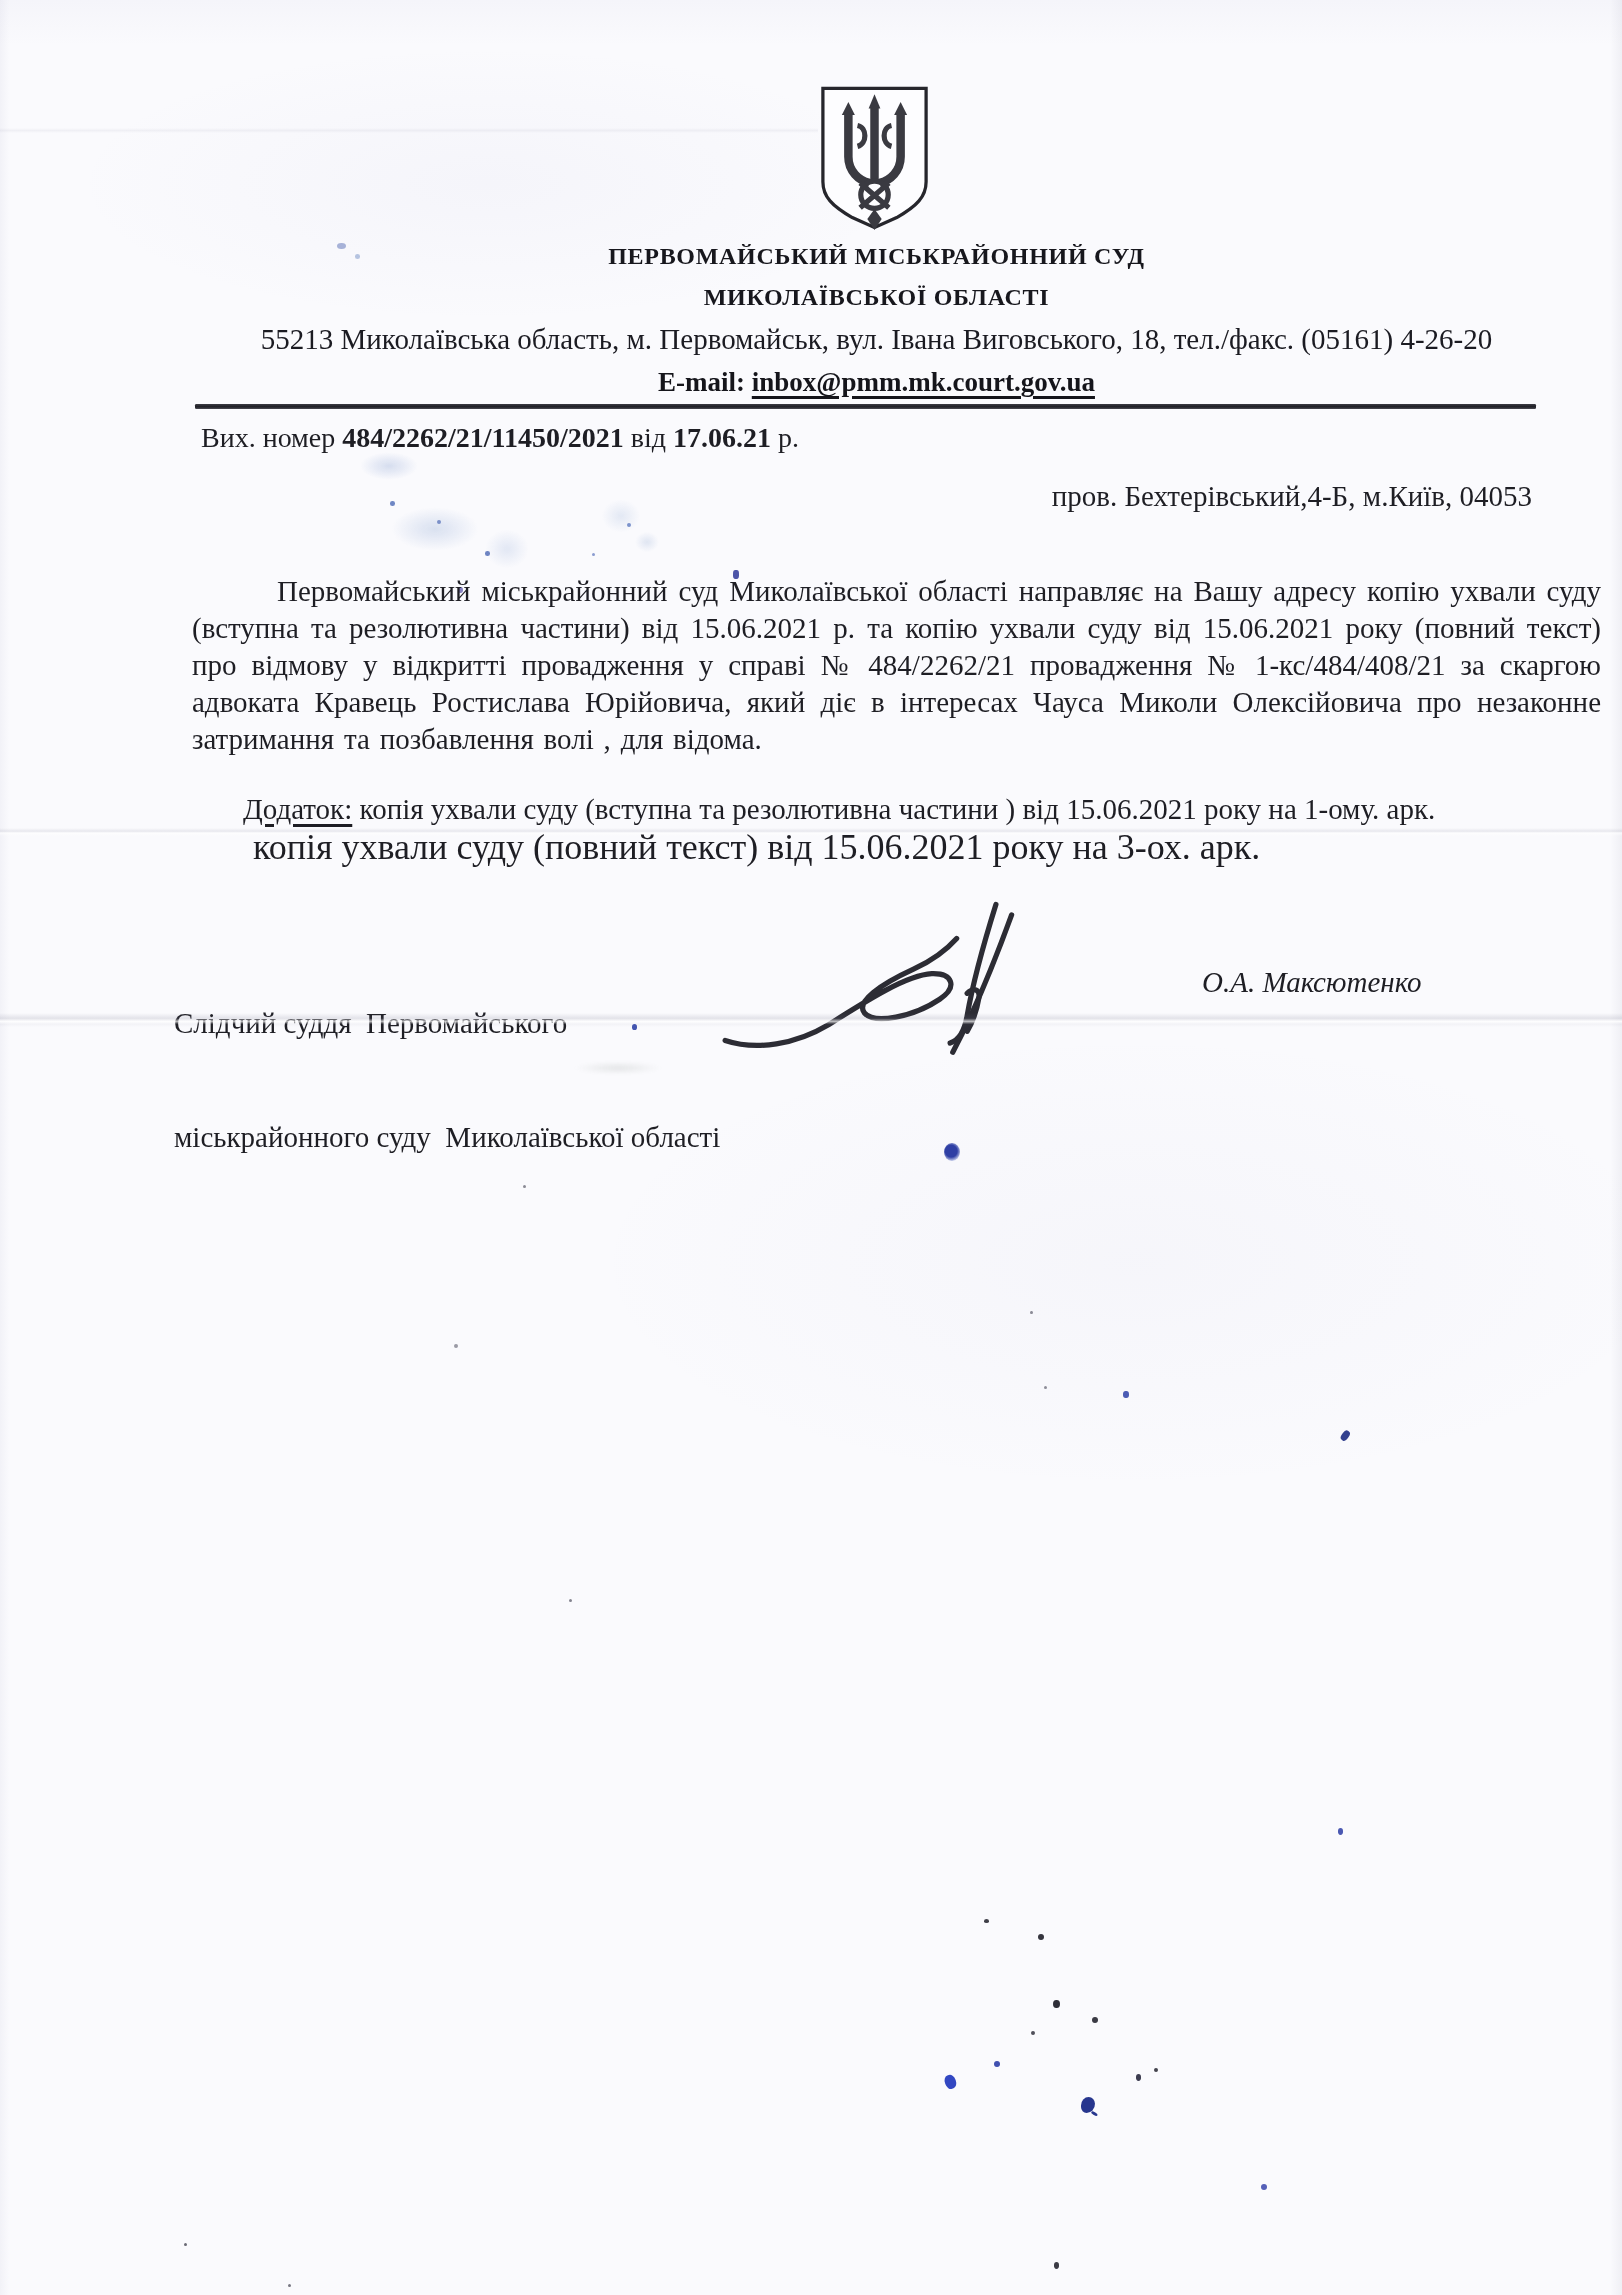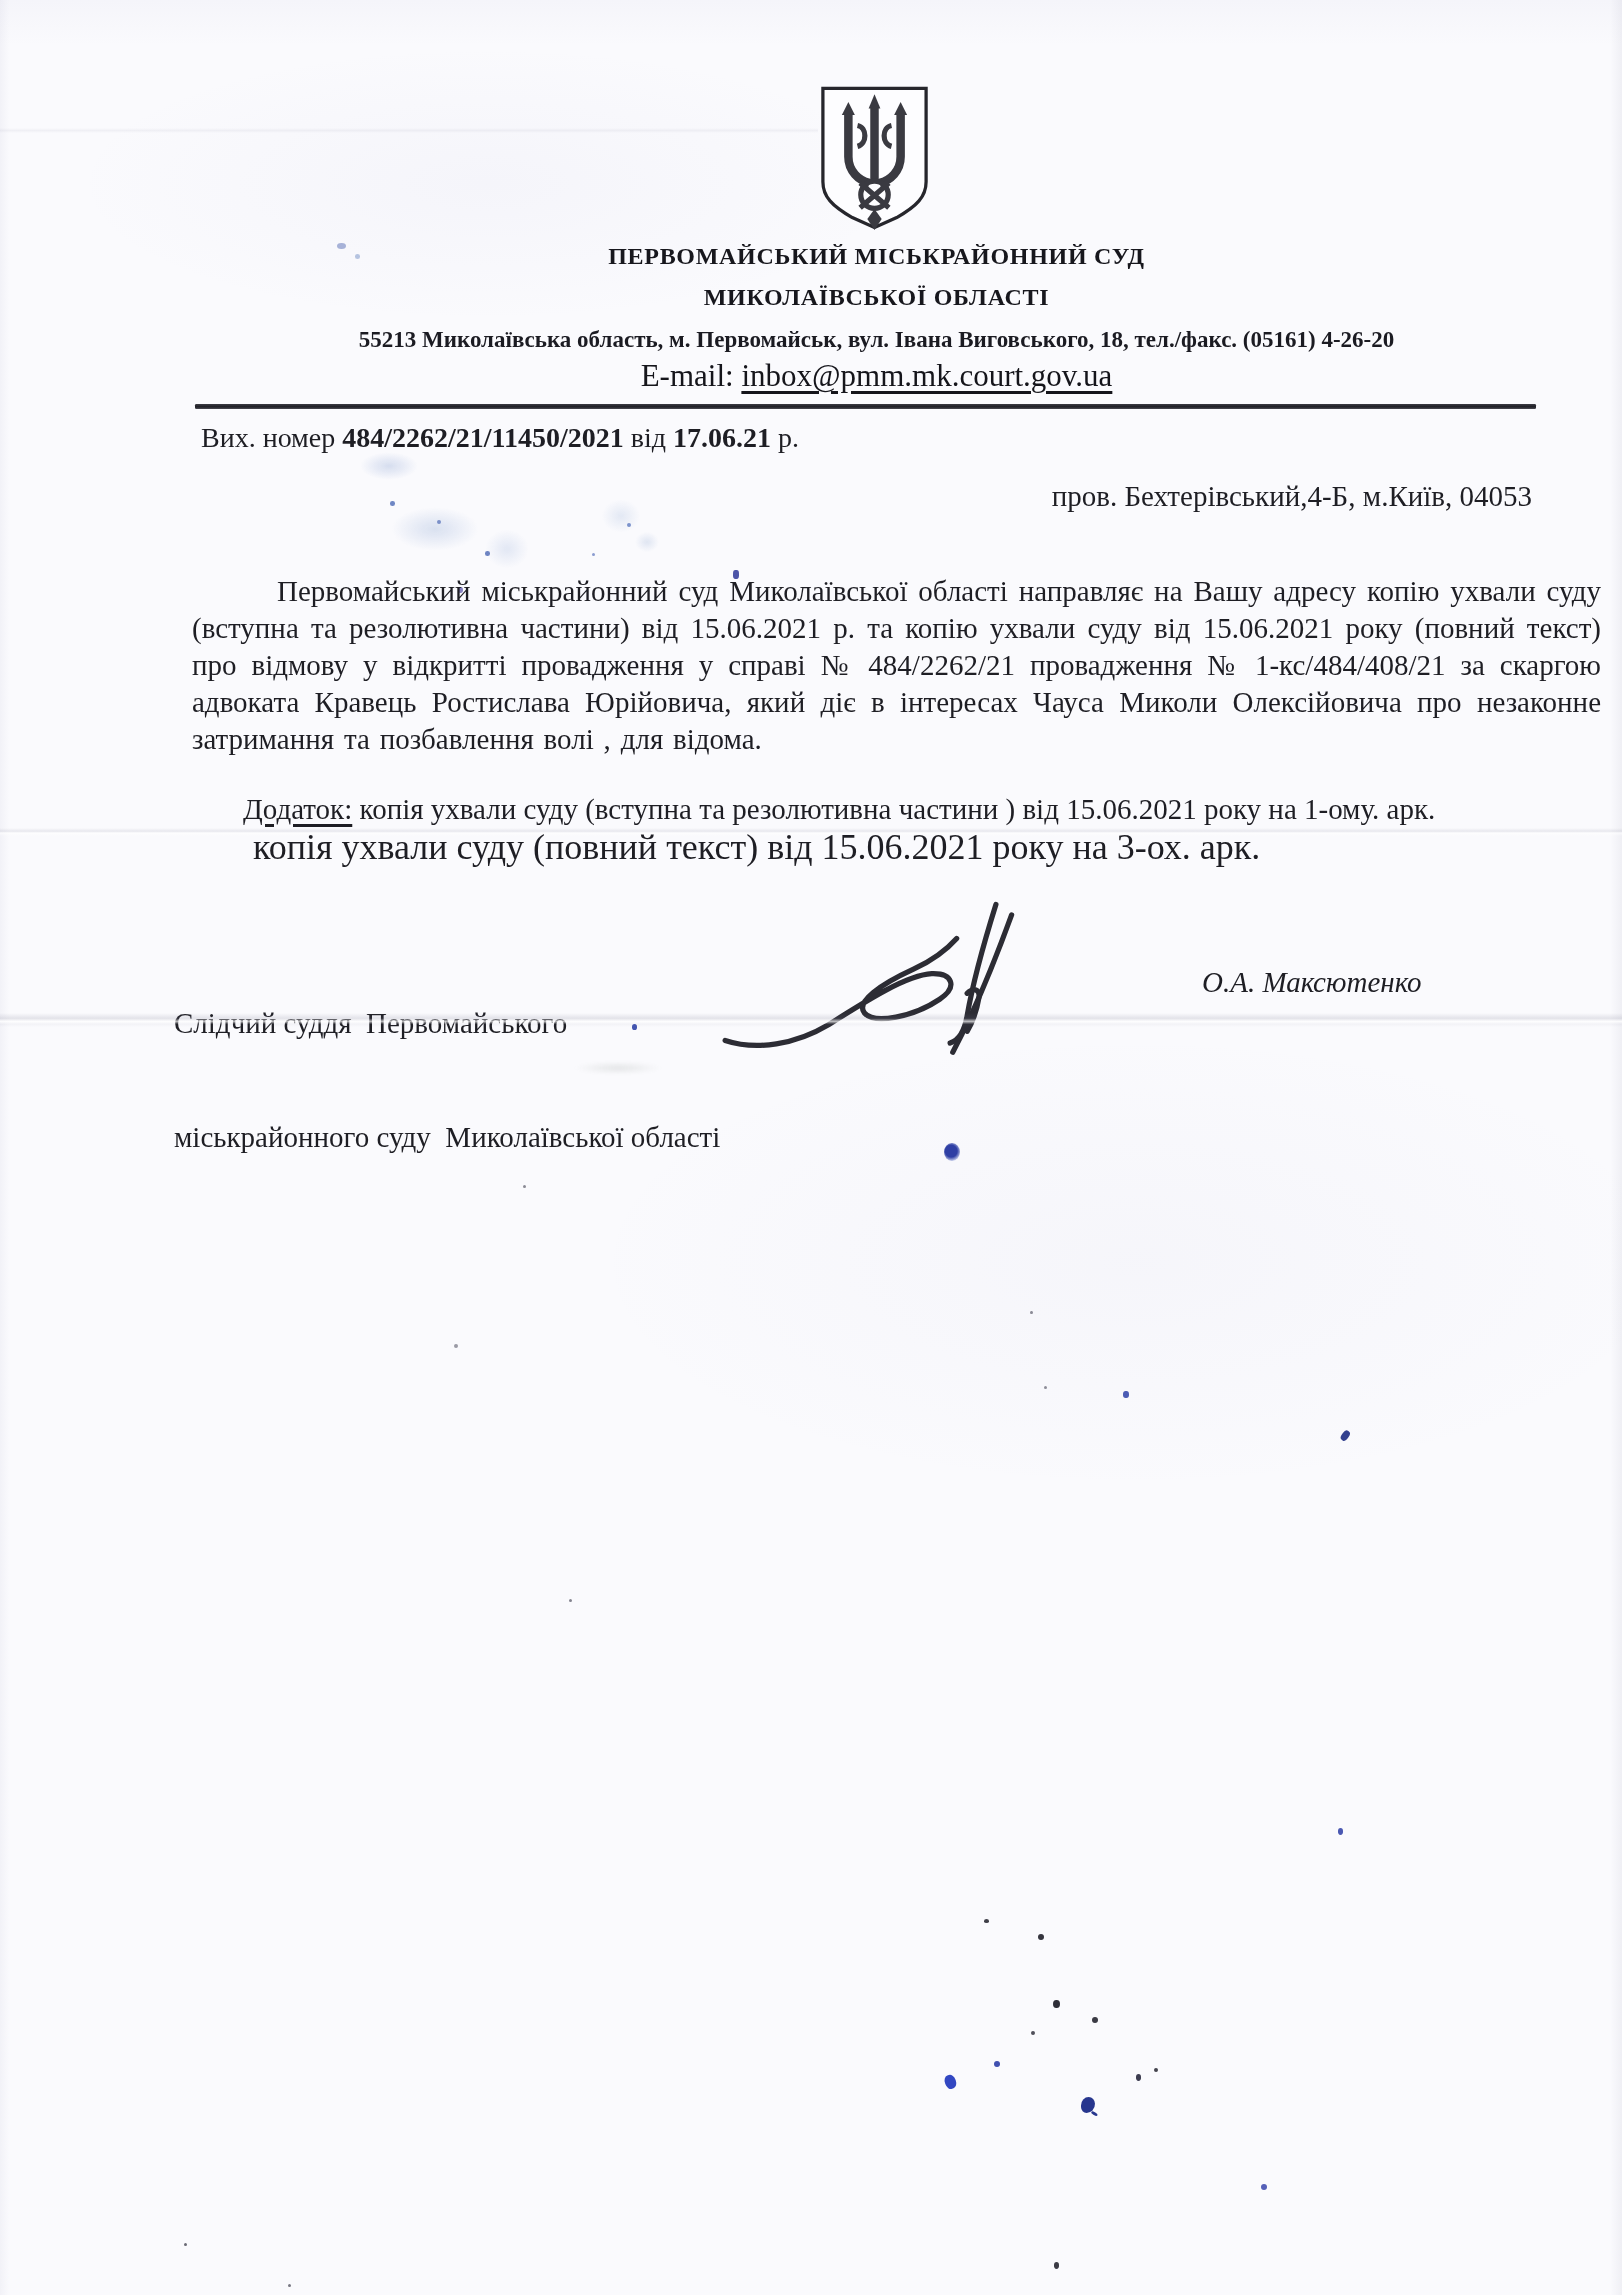"55213 Миколаївська область, м." .court-address { font-size: 23px -> 29px; font-weight: bold -> none }
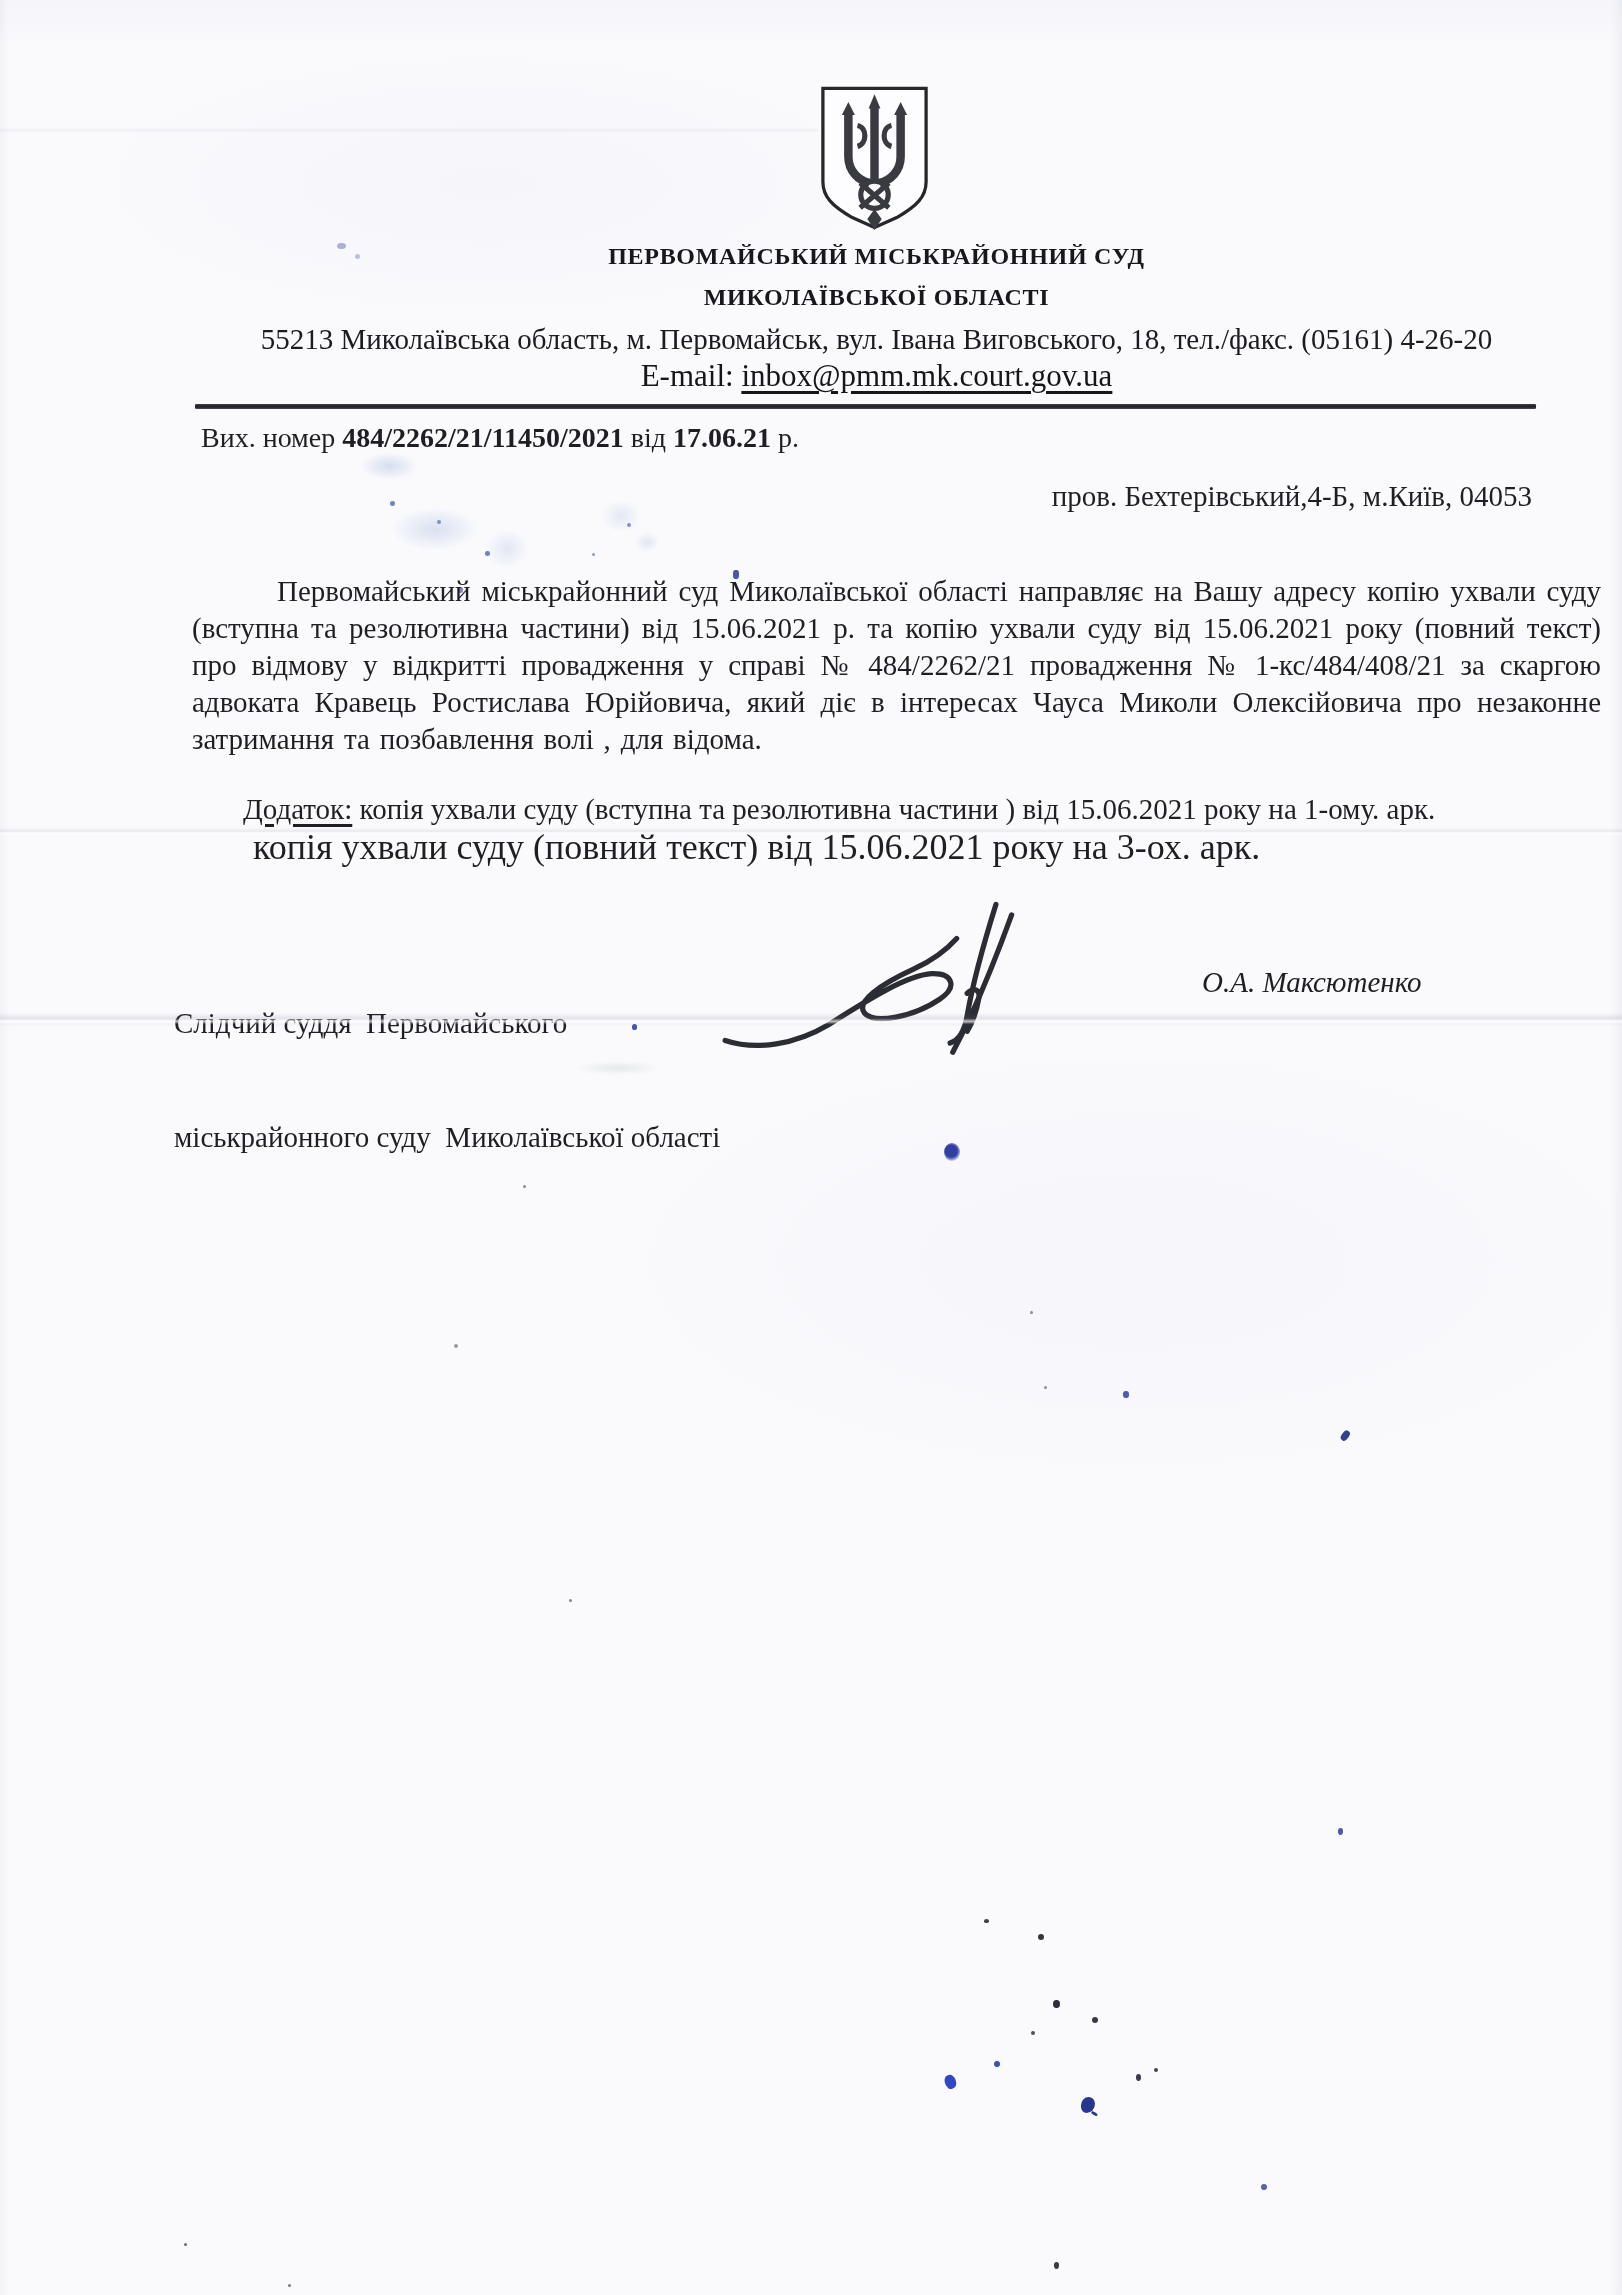"E-mail: inbox@pmm.mk.court.gov.ua" .court-email { font-size: 31px -> 27px; font-weight: normal -> bold; margin-top: 1px -> 7px }
